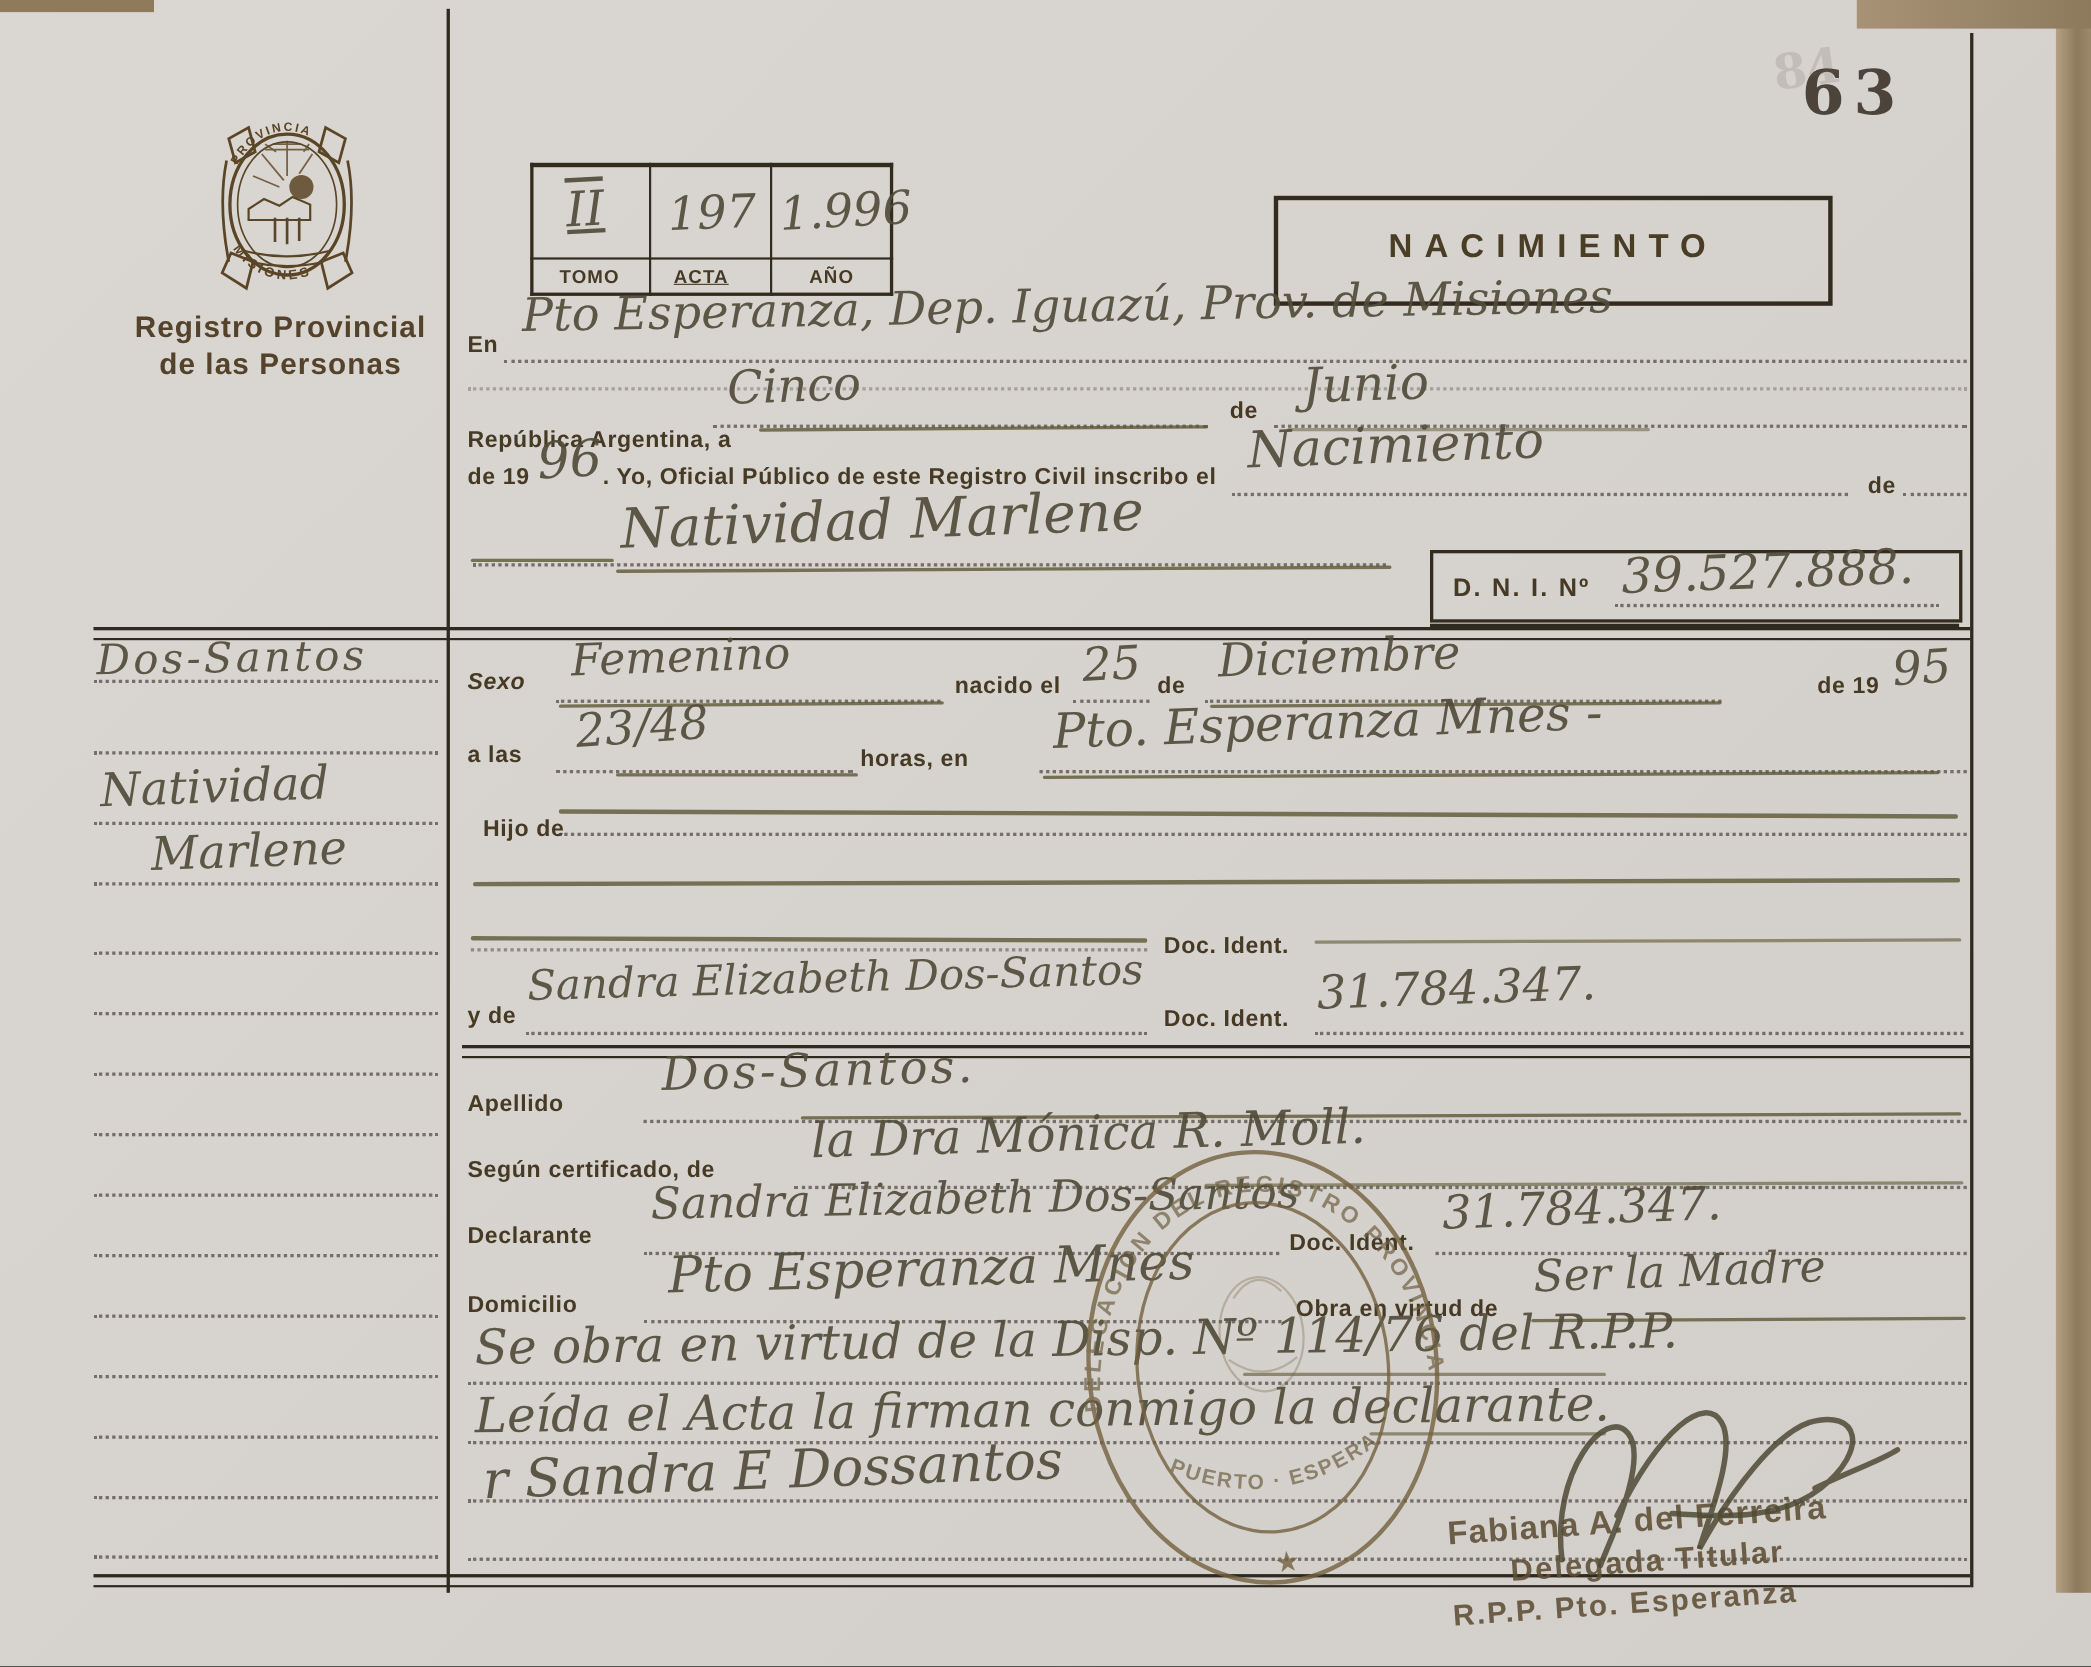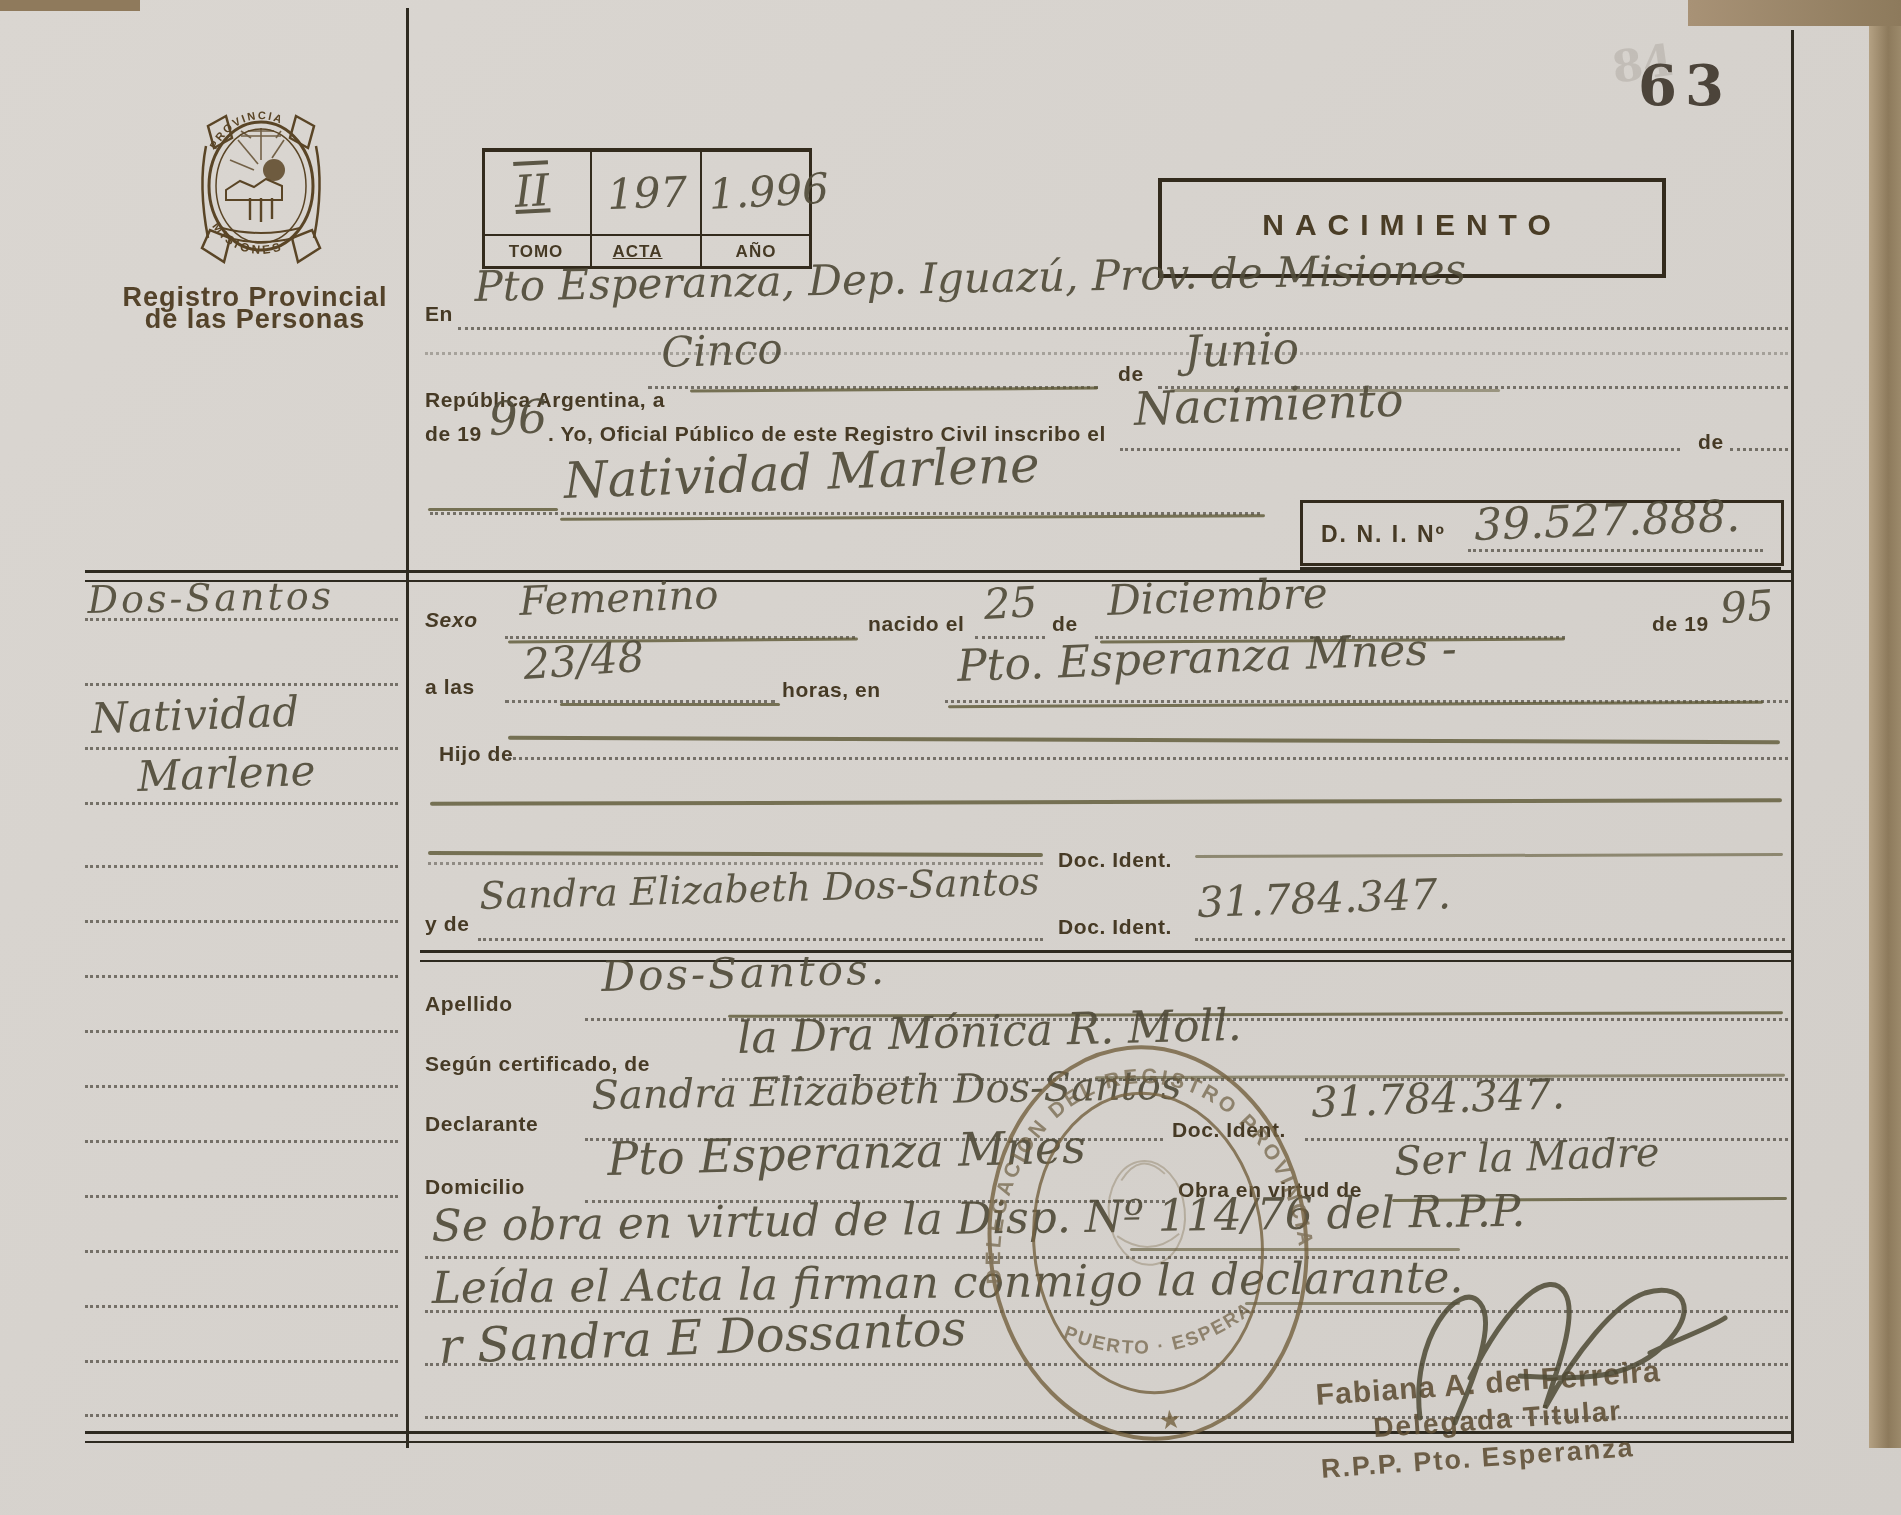"de las Personas" div.abs { top: 304px -> 316px }
